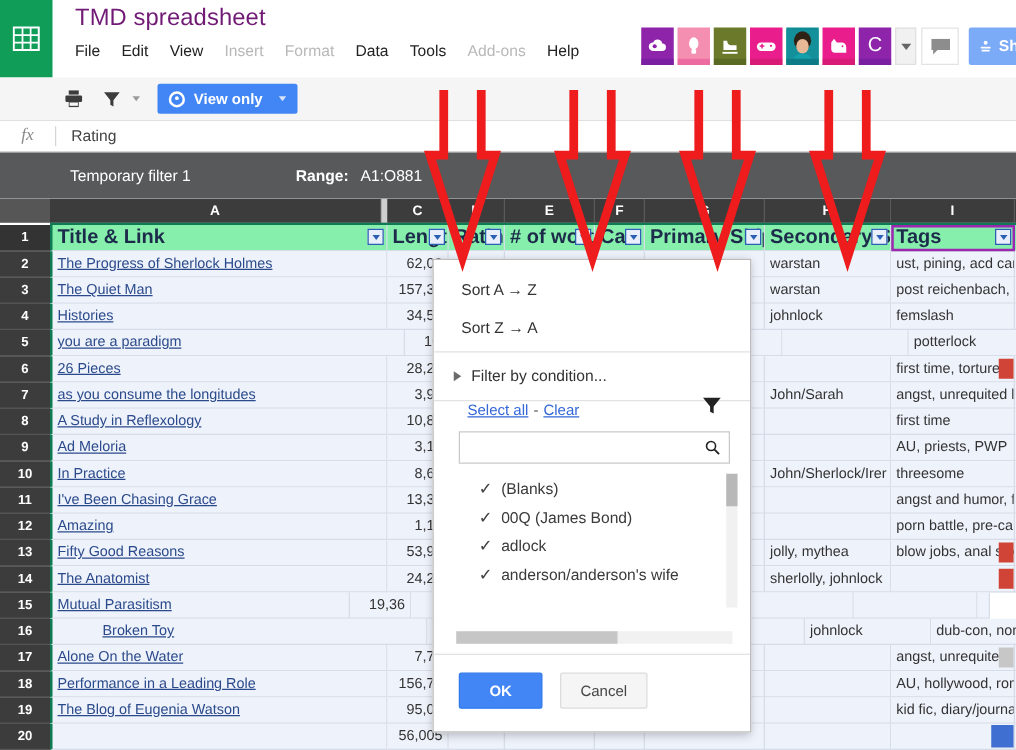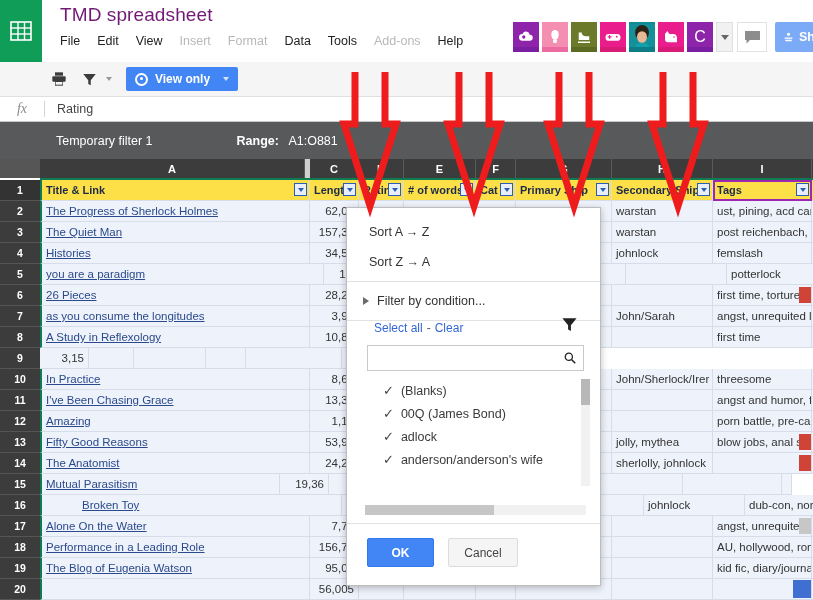"Title & Link" .cell.hdr { background: #fde047 -> #86efac; font-size: 11px -> 16px }
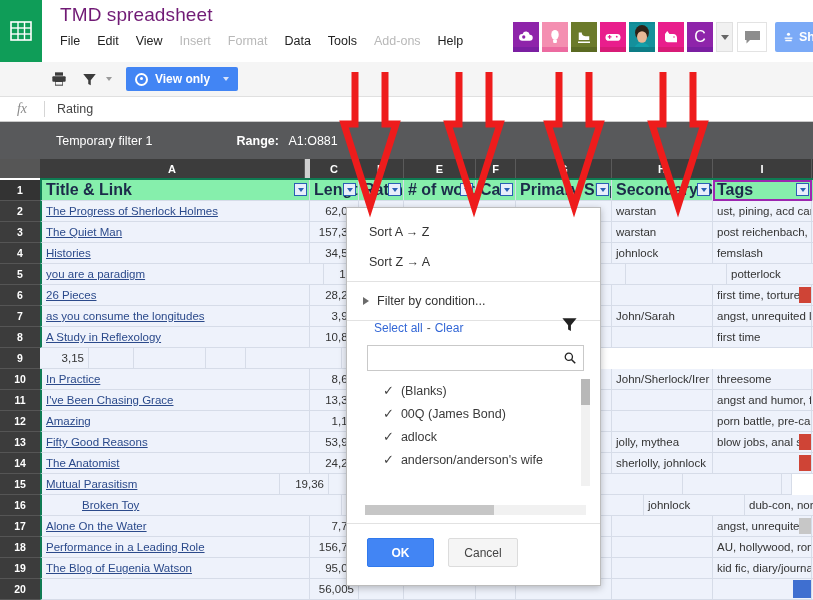"Select all" .fp-links a { text-decoration: none -> underline }
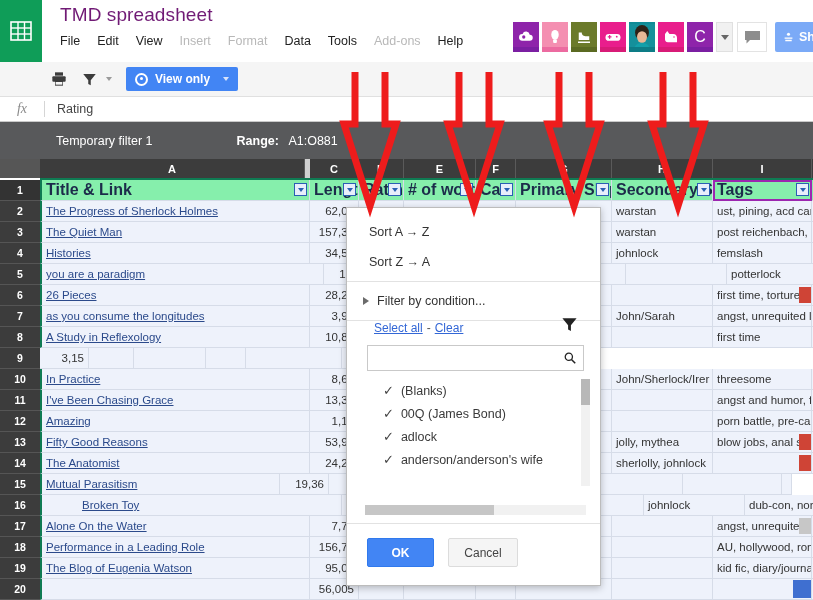"Ad Meloria" div.cell { html: none -> <div> <a>Ad Meloria</a> </div> }
